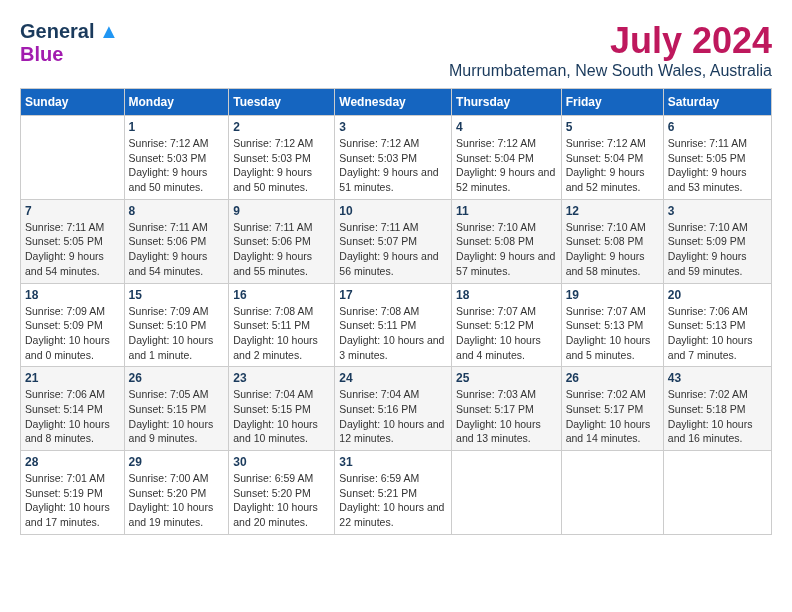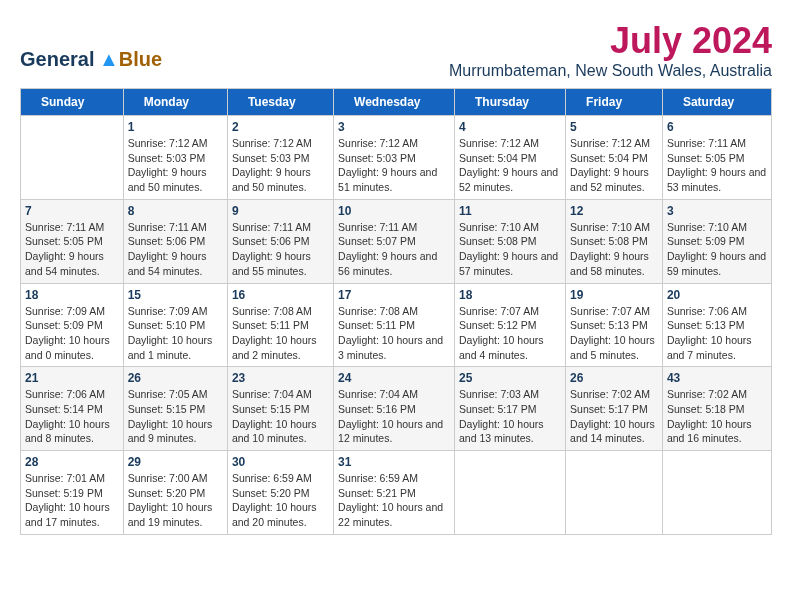"General ▲" .logo { flex-direction: row -> column; margin-top: 28px -> none }
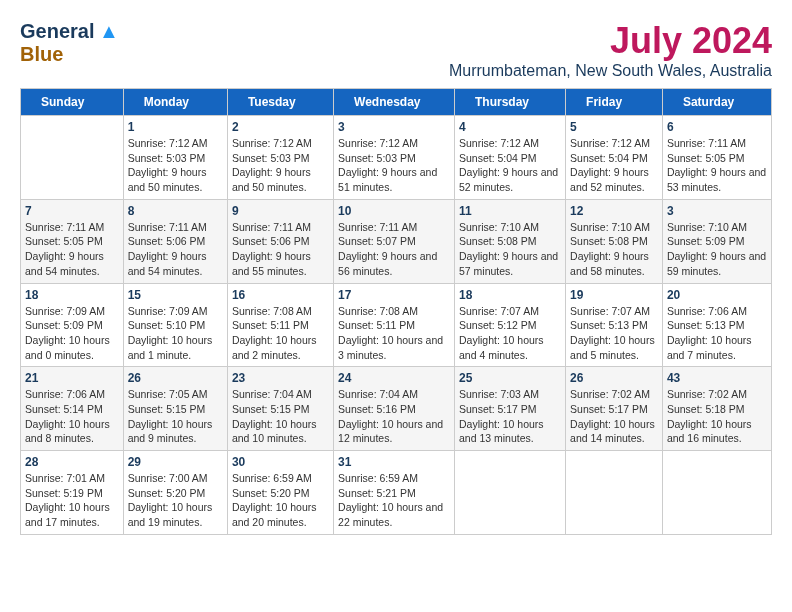"Blue" span { color: #a16207 -> #a21caf }
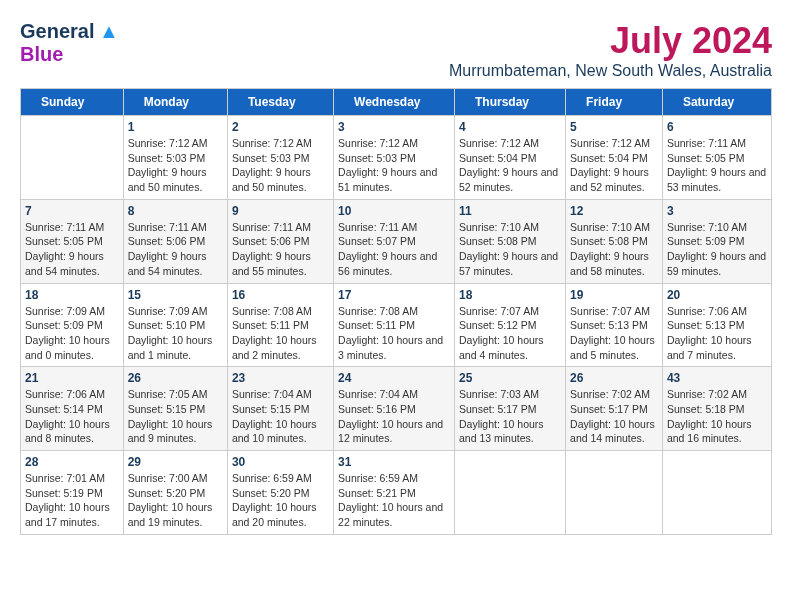"Sunday" thead tr th { padding: 6px 20px -> 6px 4px }
